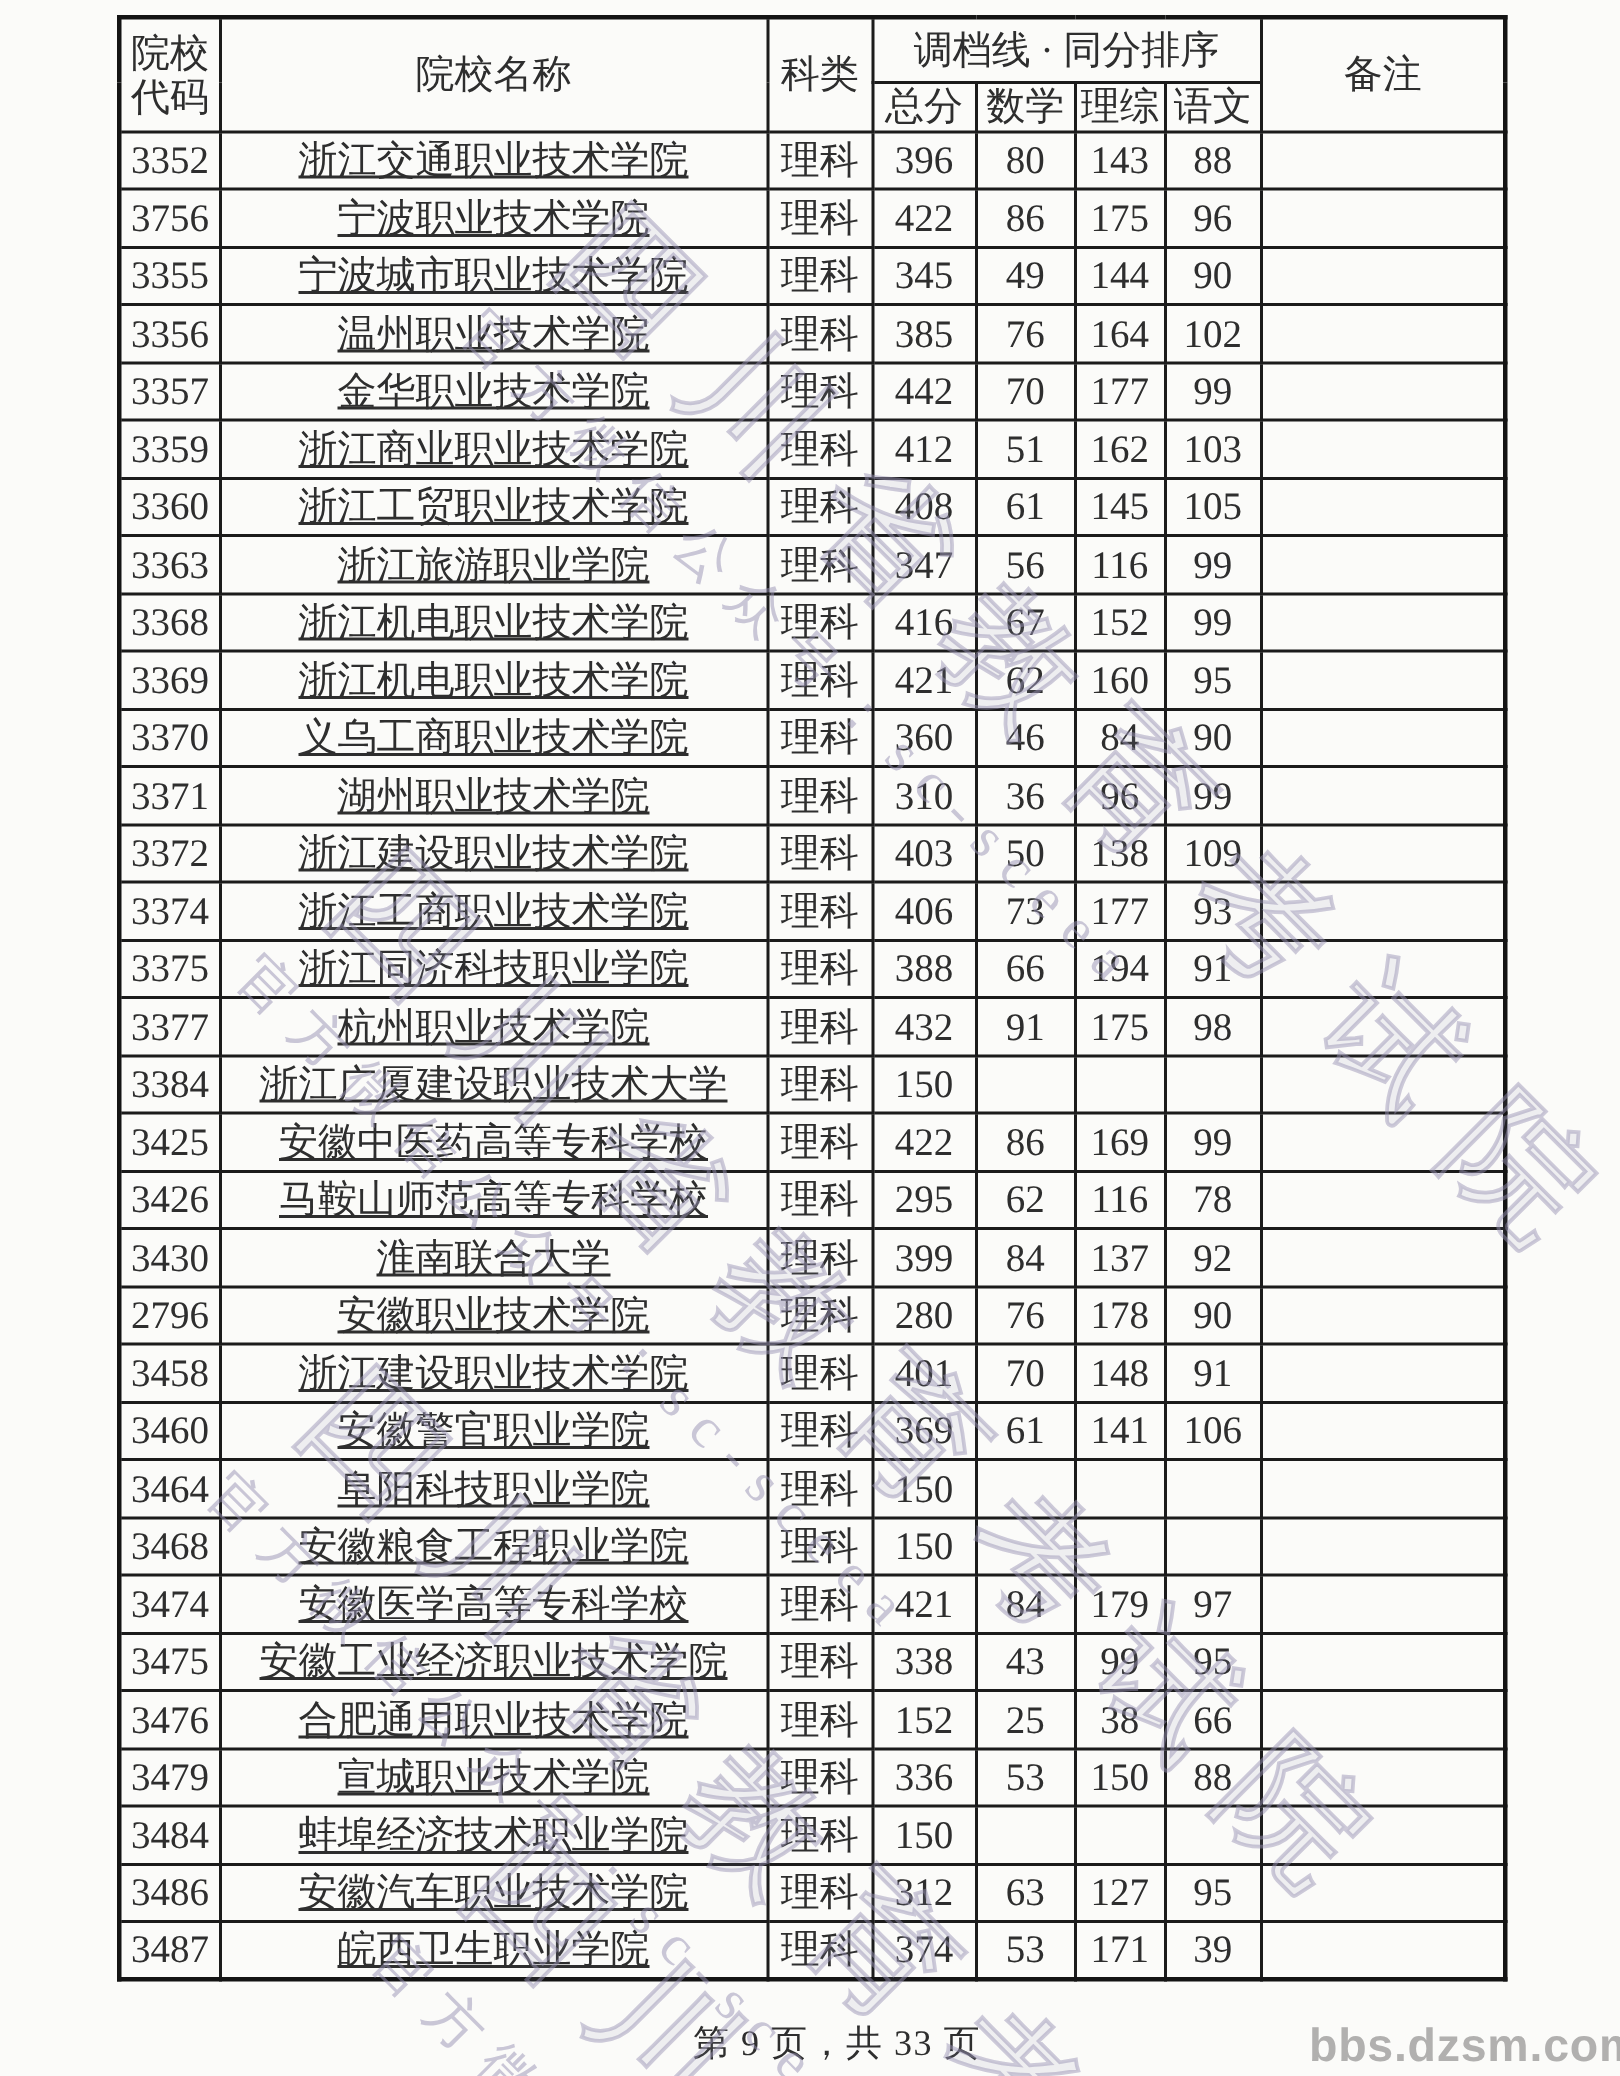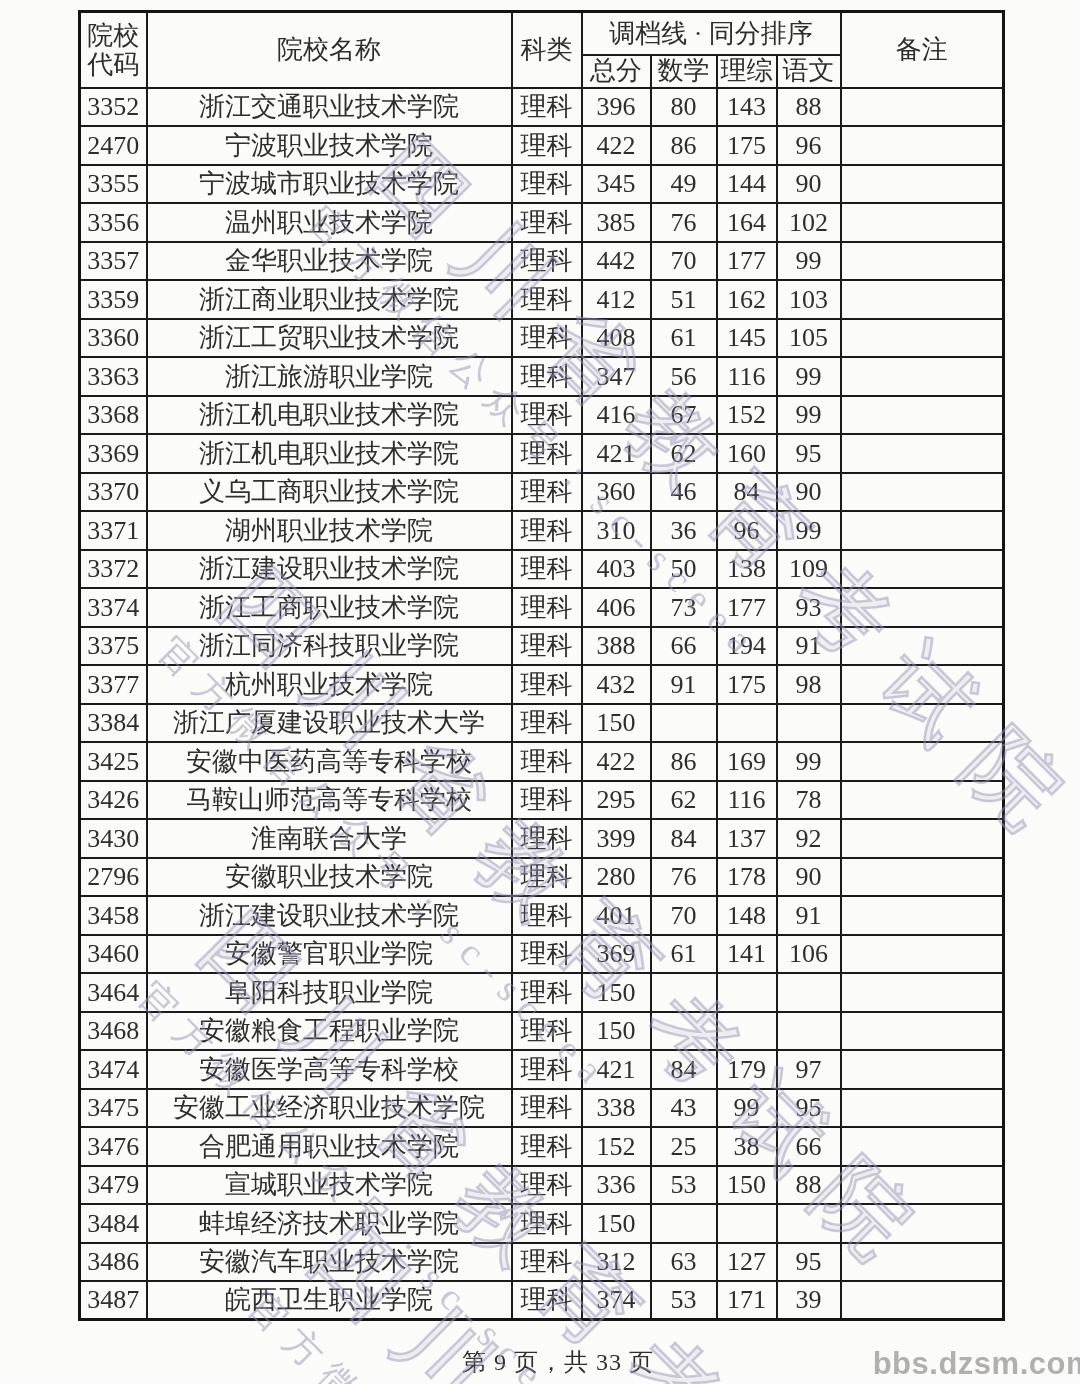"浙江交通职业技术学院" td.name-cell { text-decoration: none -> underline }
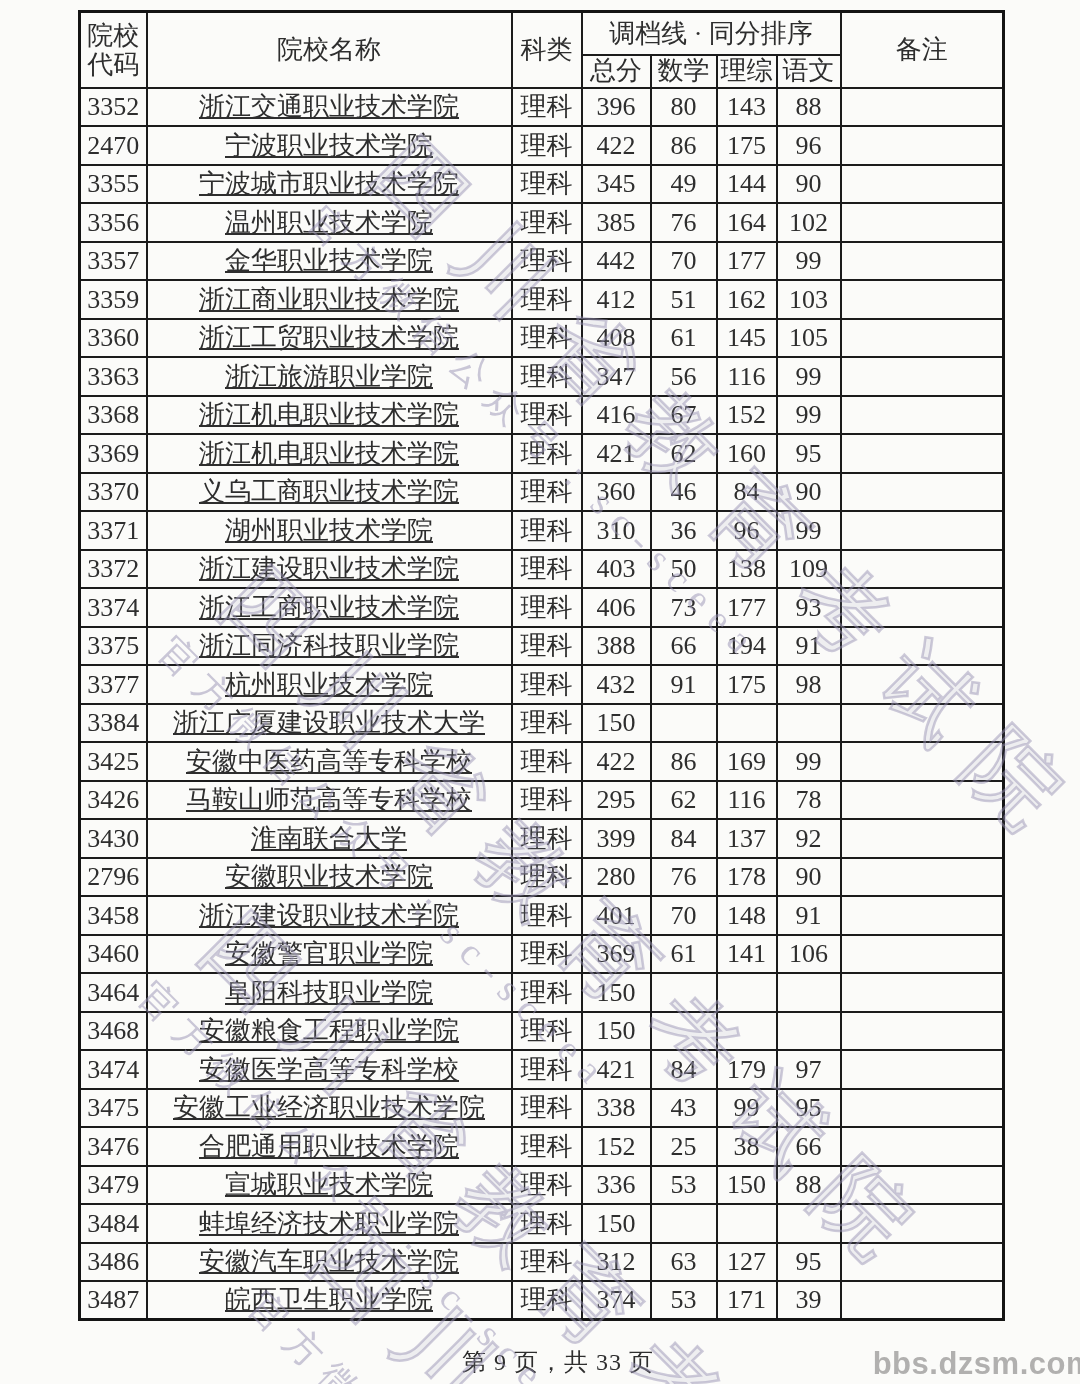"2470" td { text: 2470 -> 3756 }
